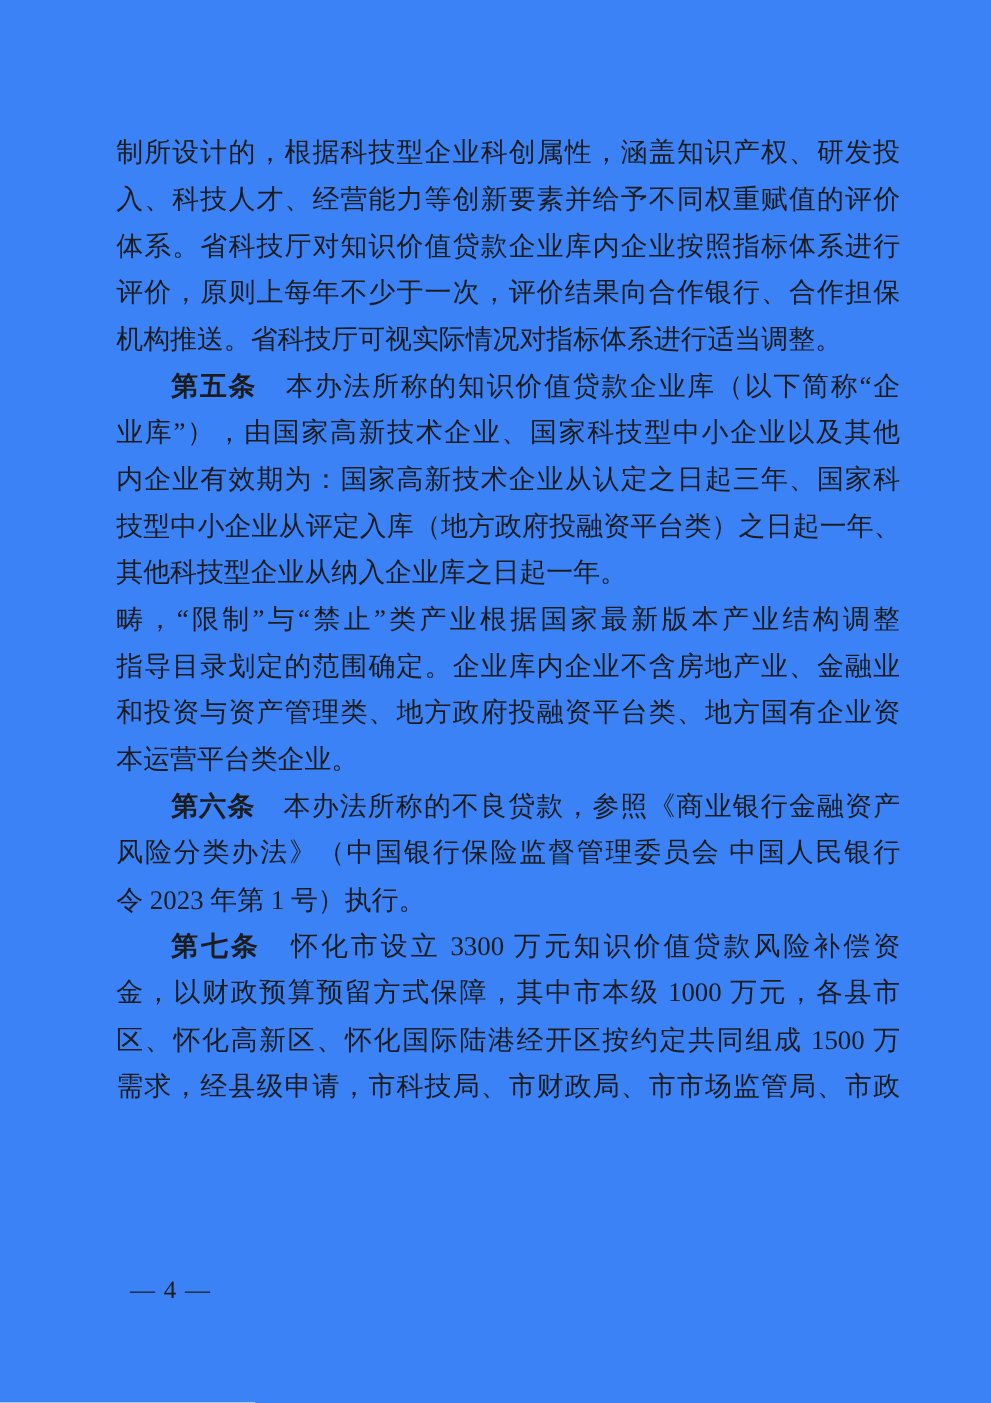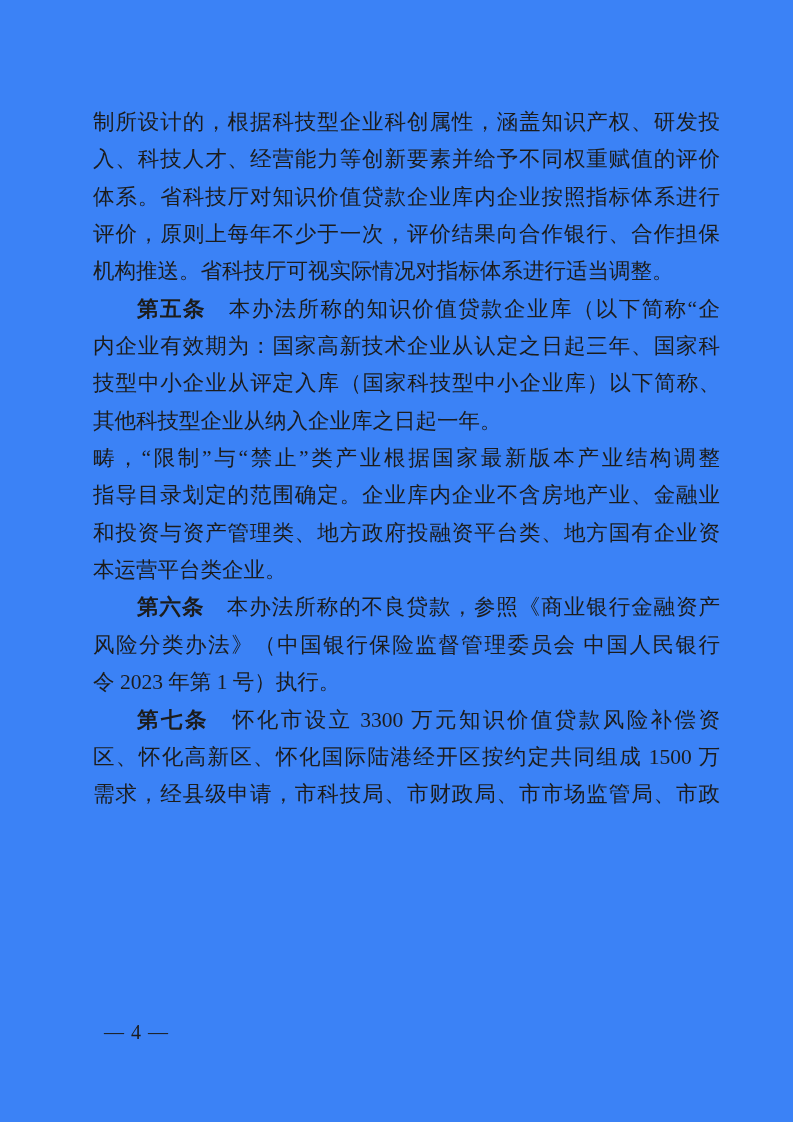"业库”），由国家高新技术企业、国家科技型中小企业以及其他" p.ln { html: none -> <p>业库”），由国家高新技术企业、国家科技型中小企业以及其他</p> }
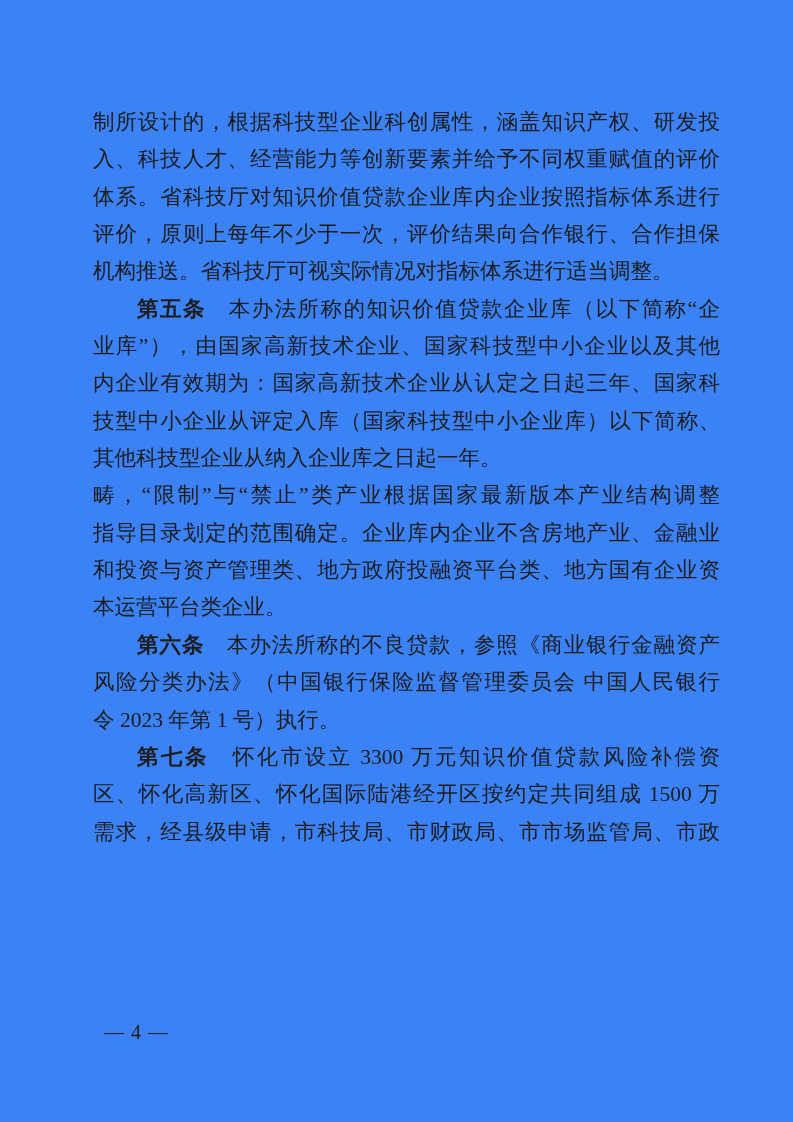"技型中小企业从评定入库（国家科技型中小企业库）以下简称、" p.ln { text: 国家科技型中小企业库）以下简称 -> 地方政府投融资平台类）之日起一年 }
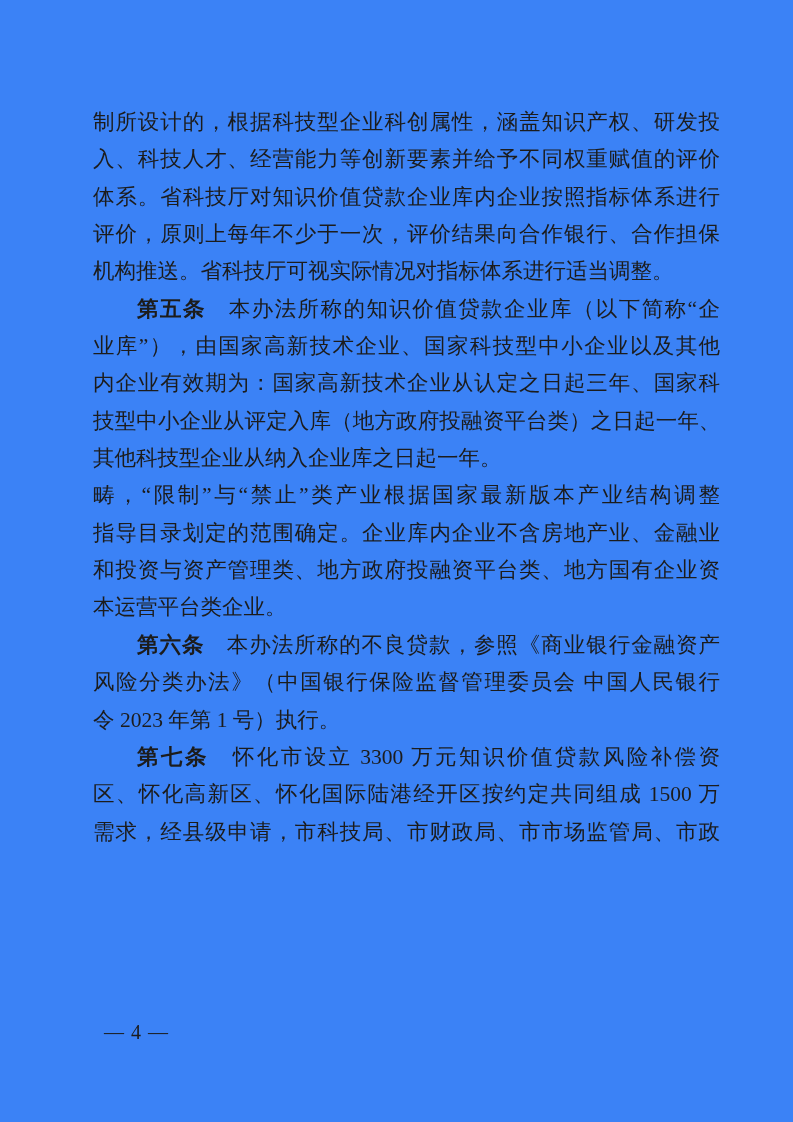"金，以财政预算预留方式保障，其中市本级 1000 万元，各县市" p.ln { html: none -> <p>金，以财政预算预留方式保障，其中市本级 1000 万元，各县市</p> }
